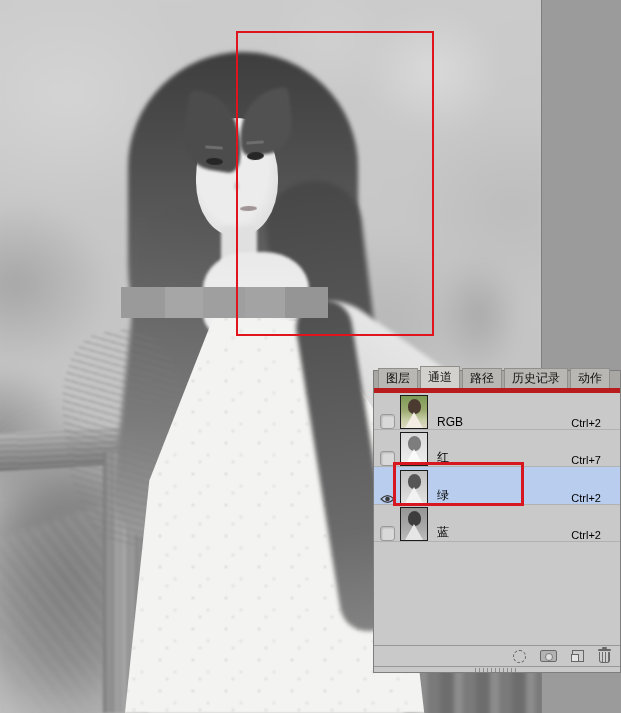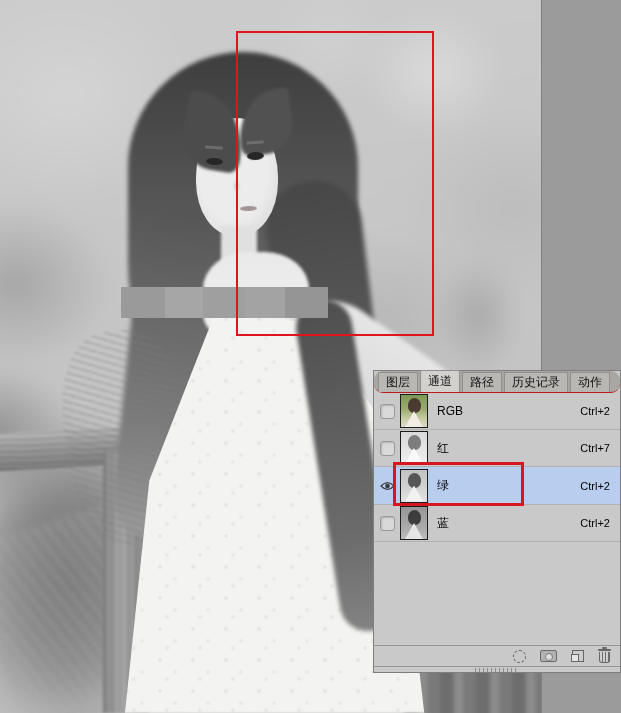"图层" .tabbar { border-bottom: 1px solid #b91c1c -> 5px solid #b91c1c; border-radius: 9px -> none }
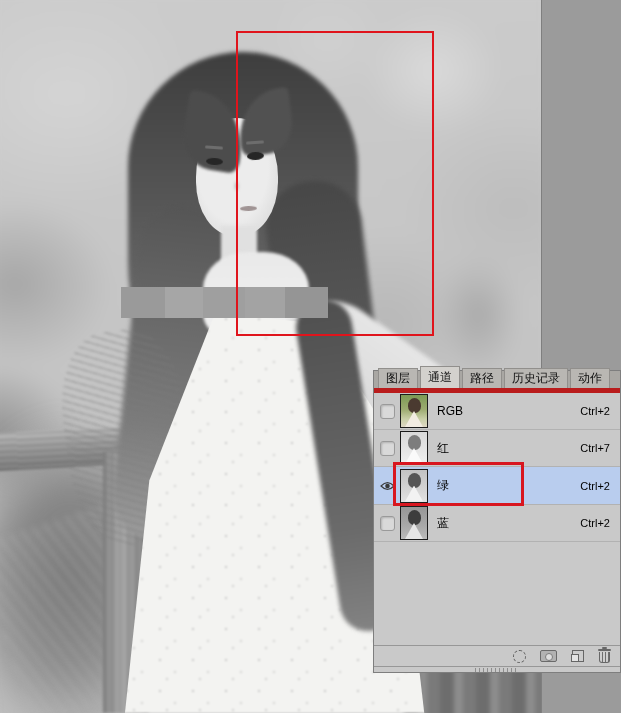"RGB" .channel-row { align-items: center -> flex-end }
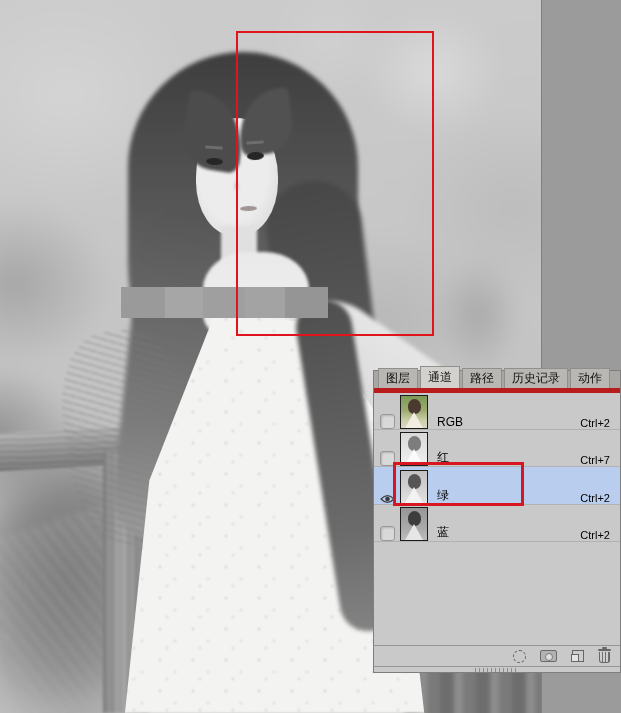"Ctrl+2" .row-shortcut { margin-right: 10px -> 19px }
